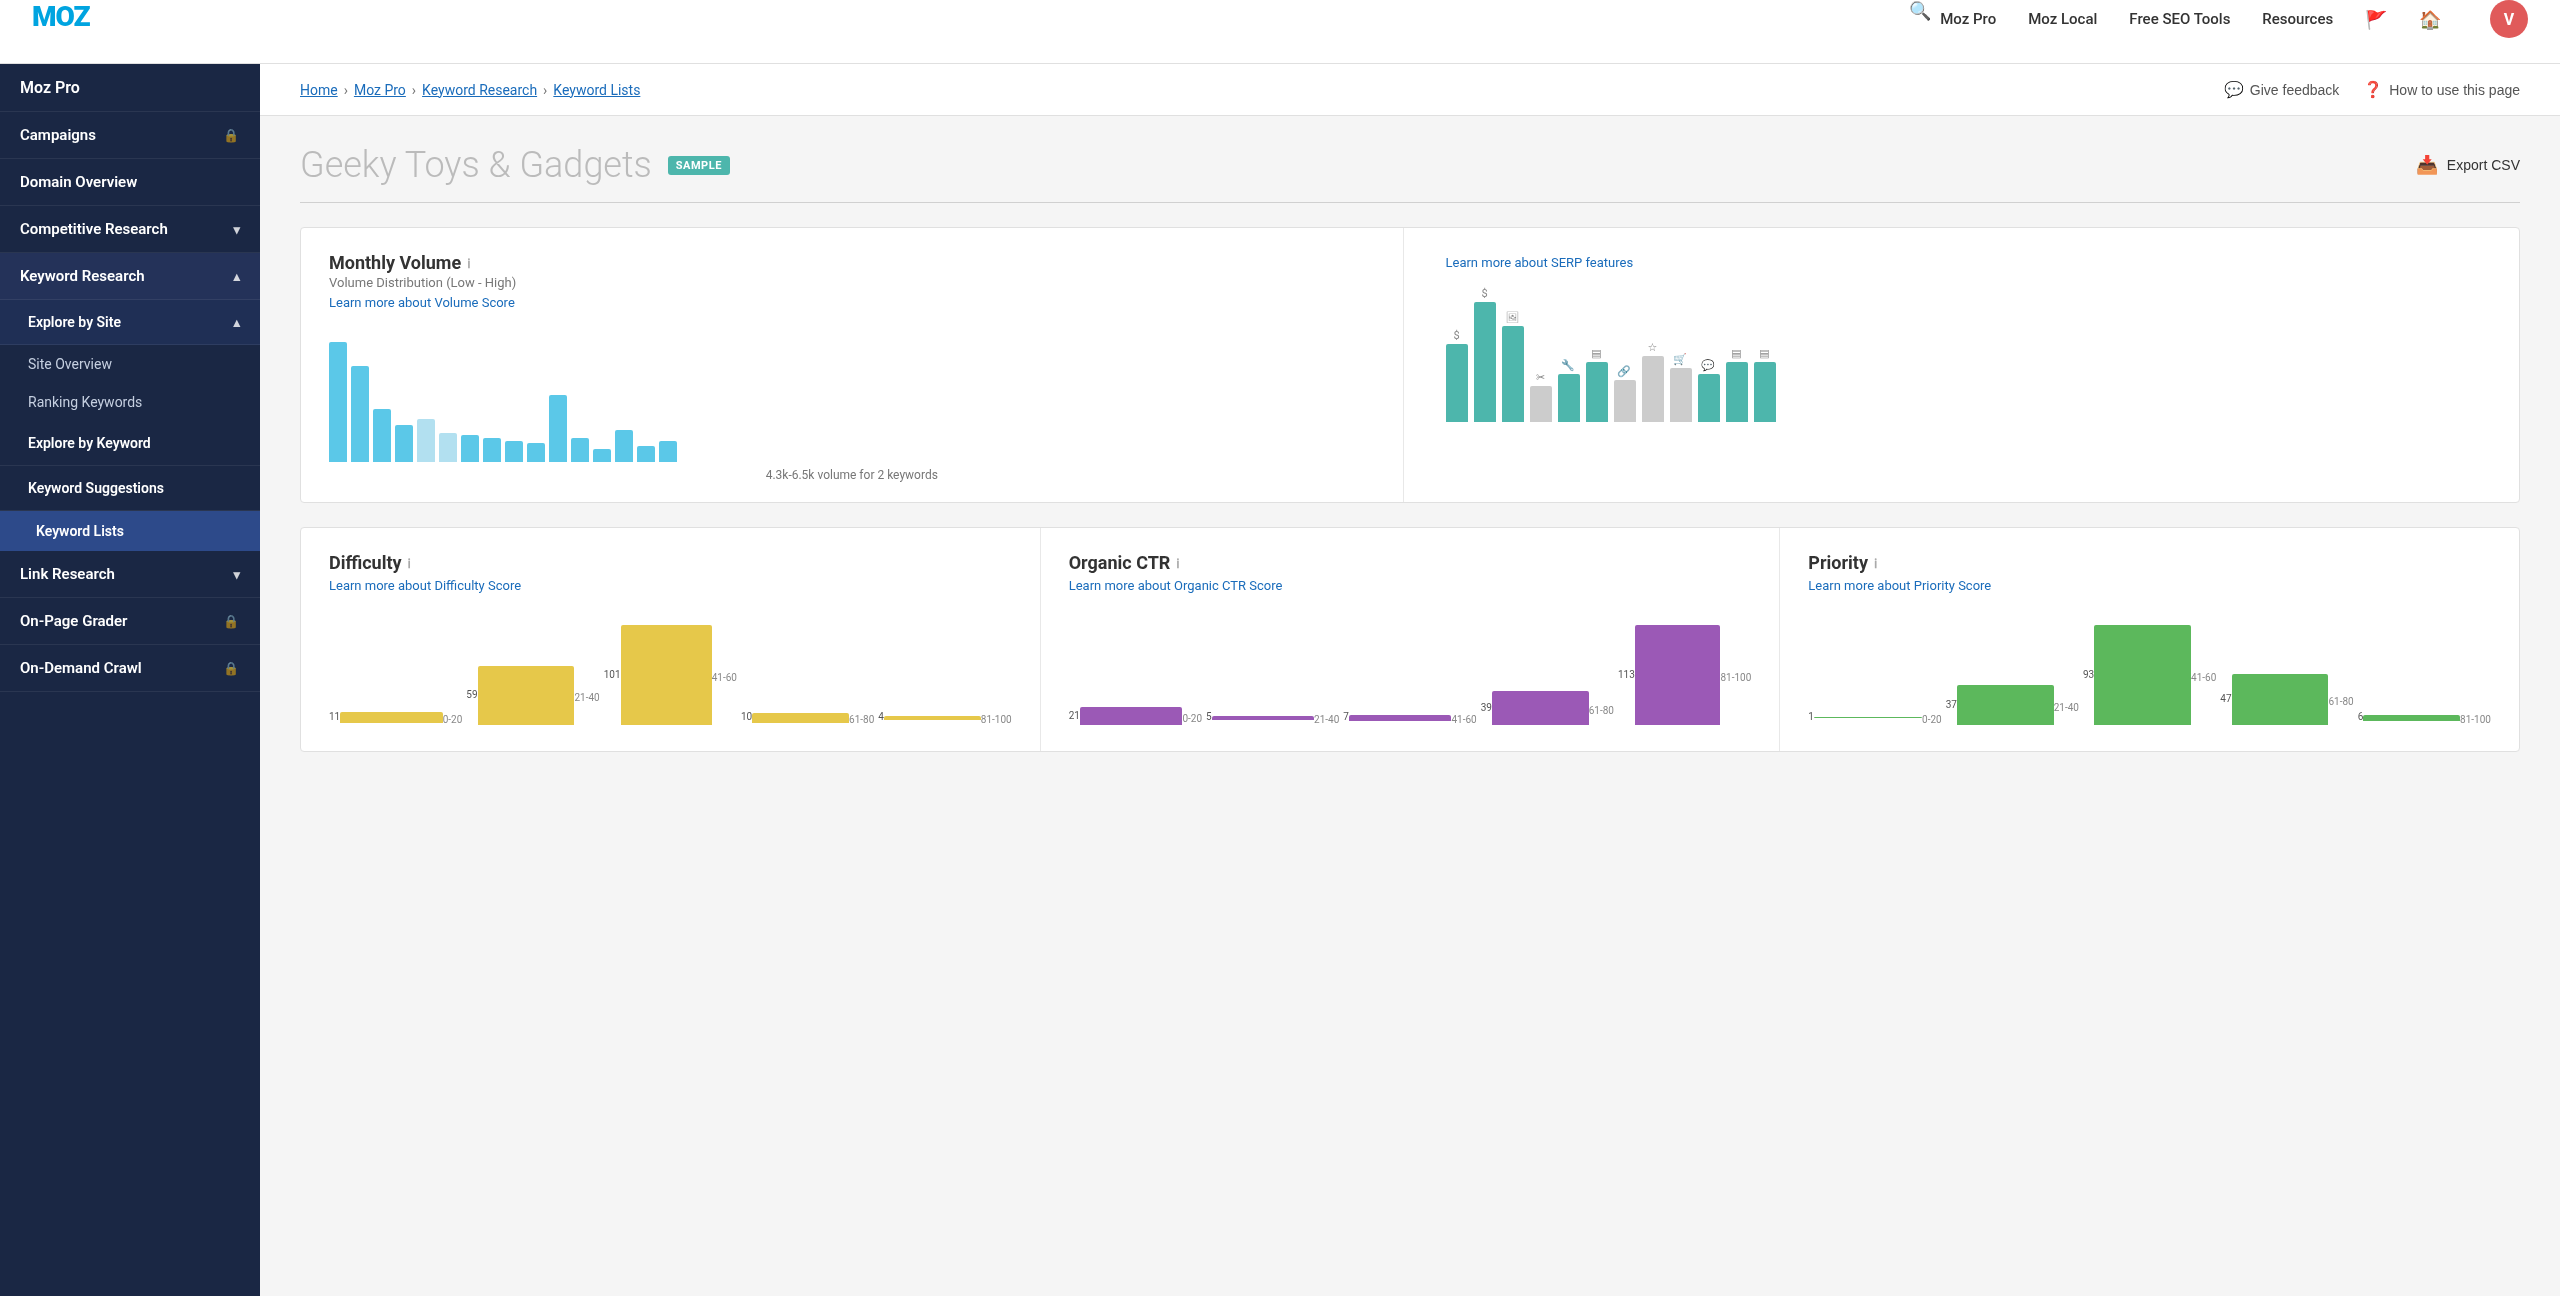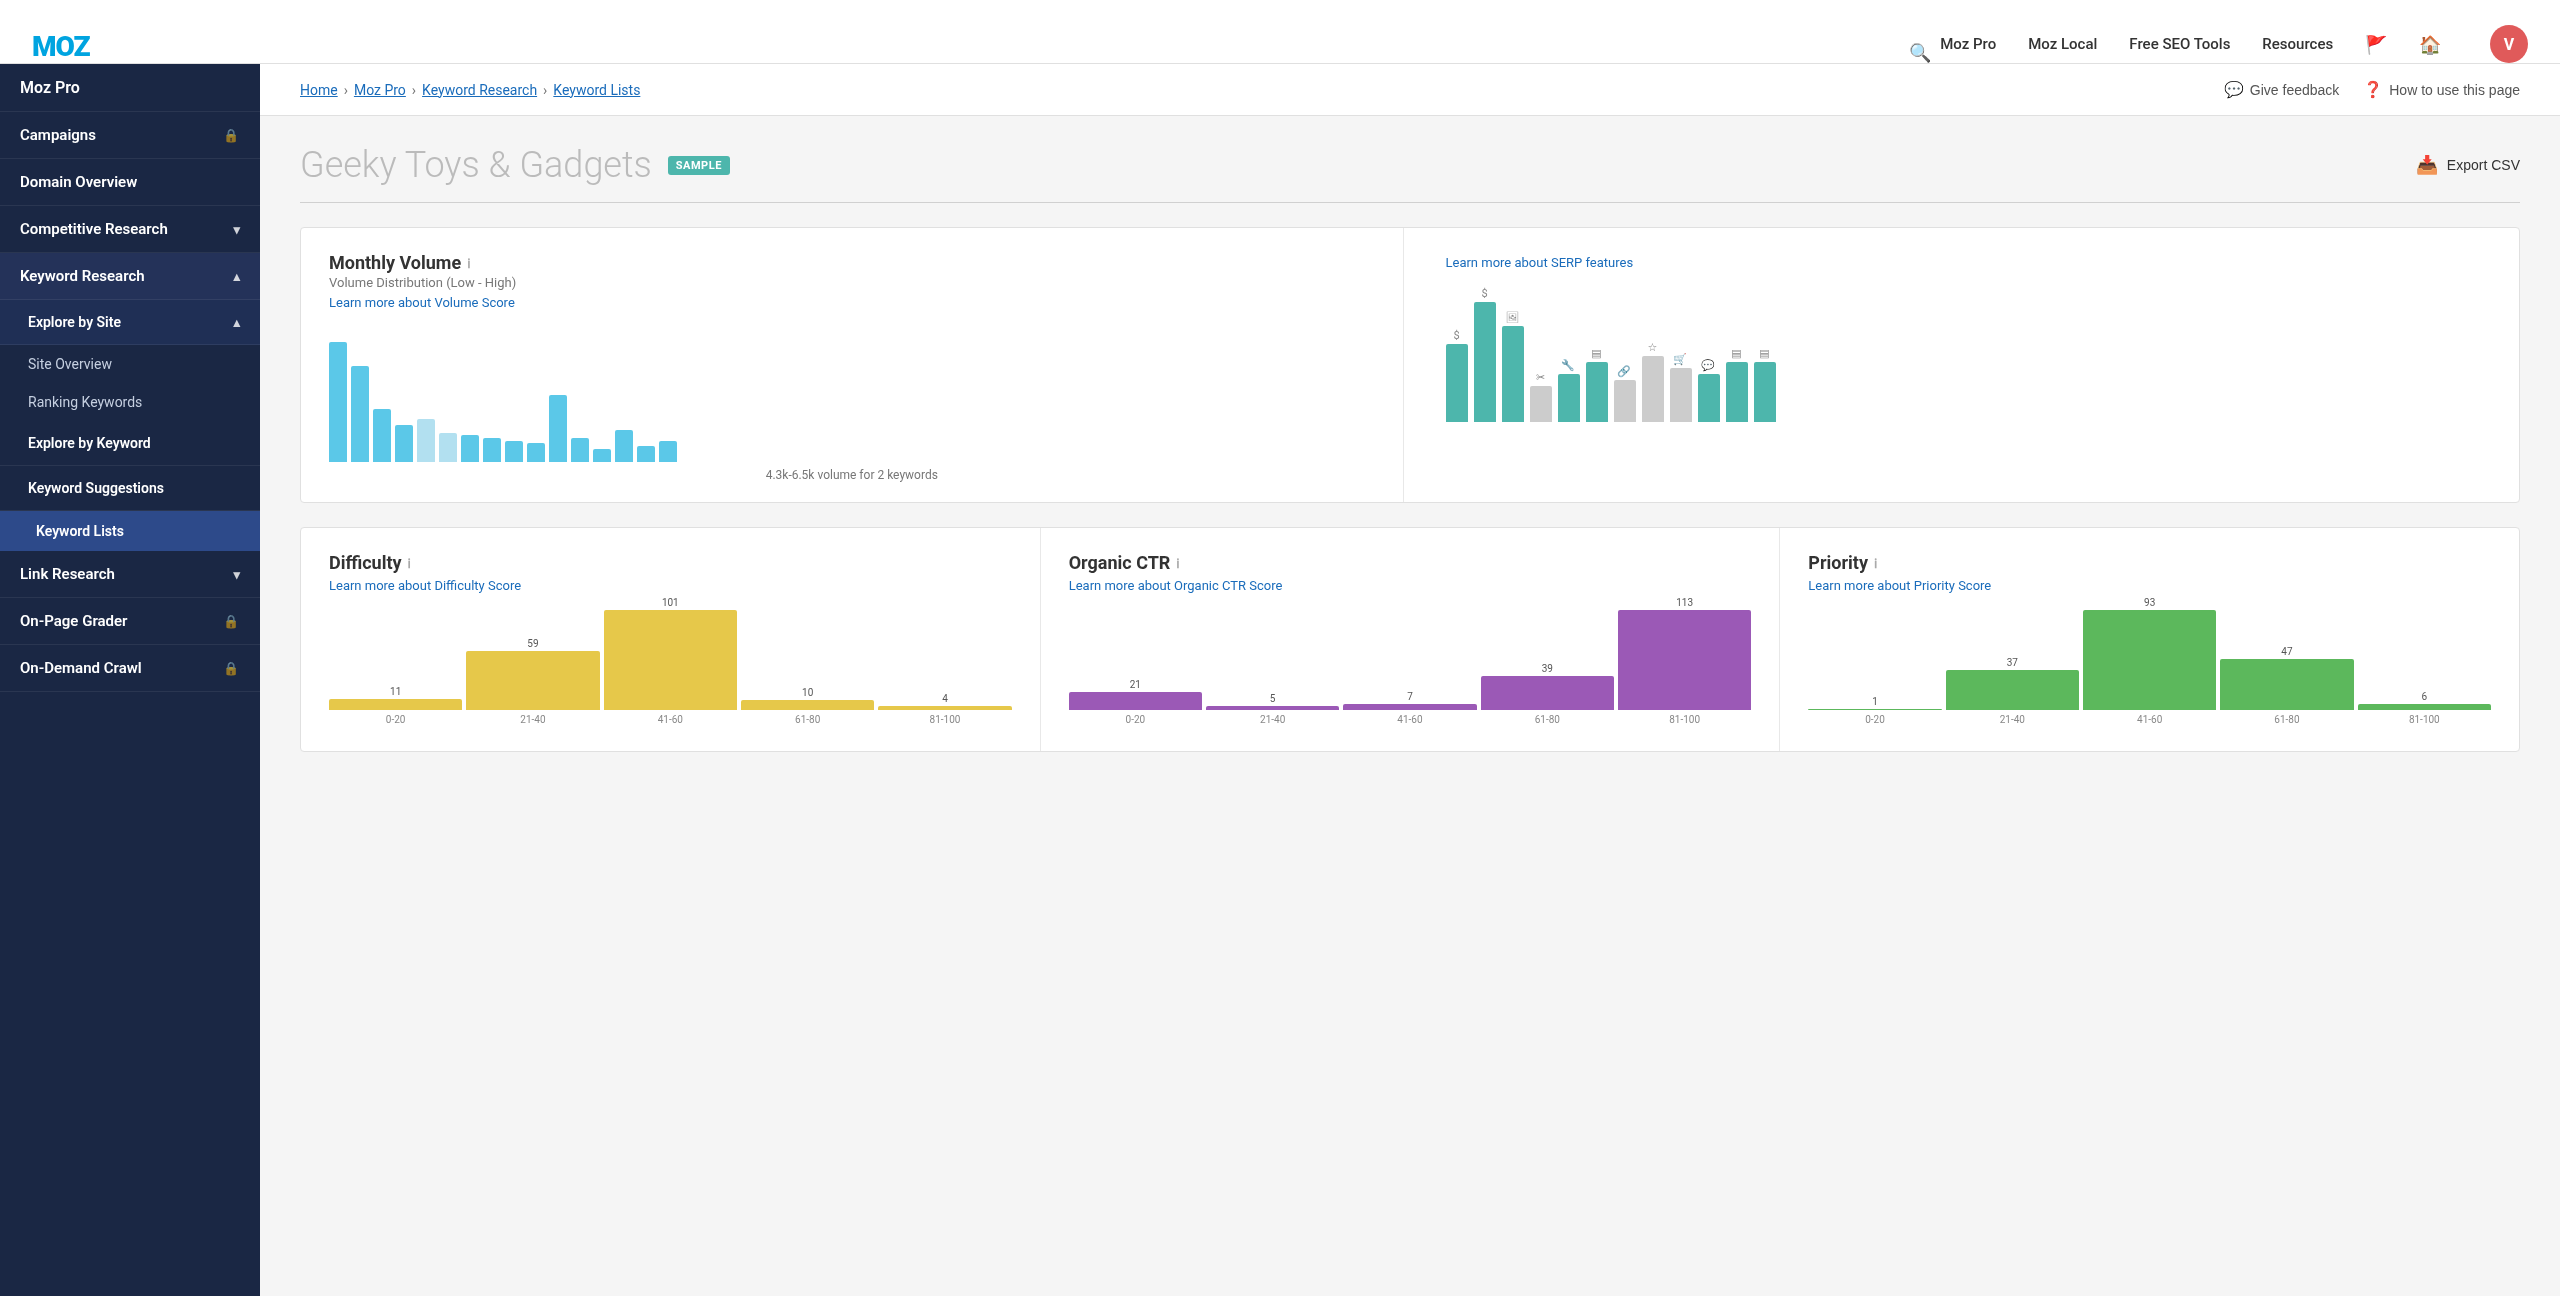"MOZ" .top-nav { align-items: flex-end -> flex-start }
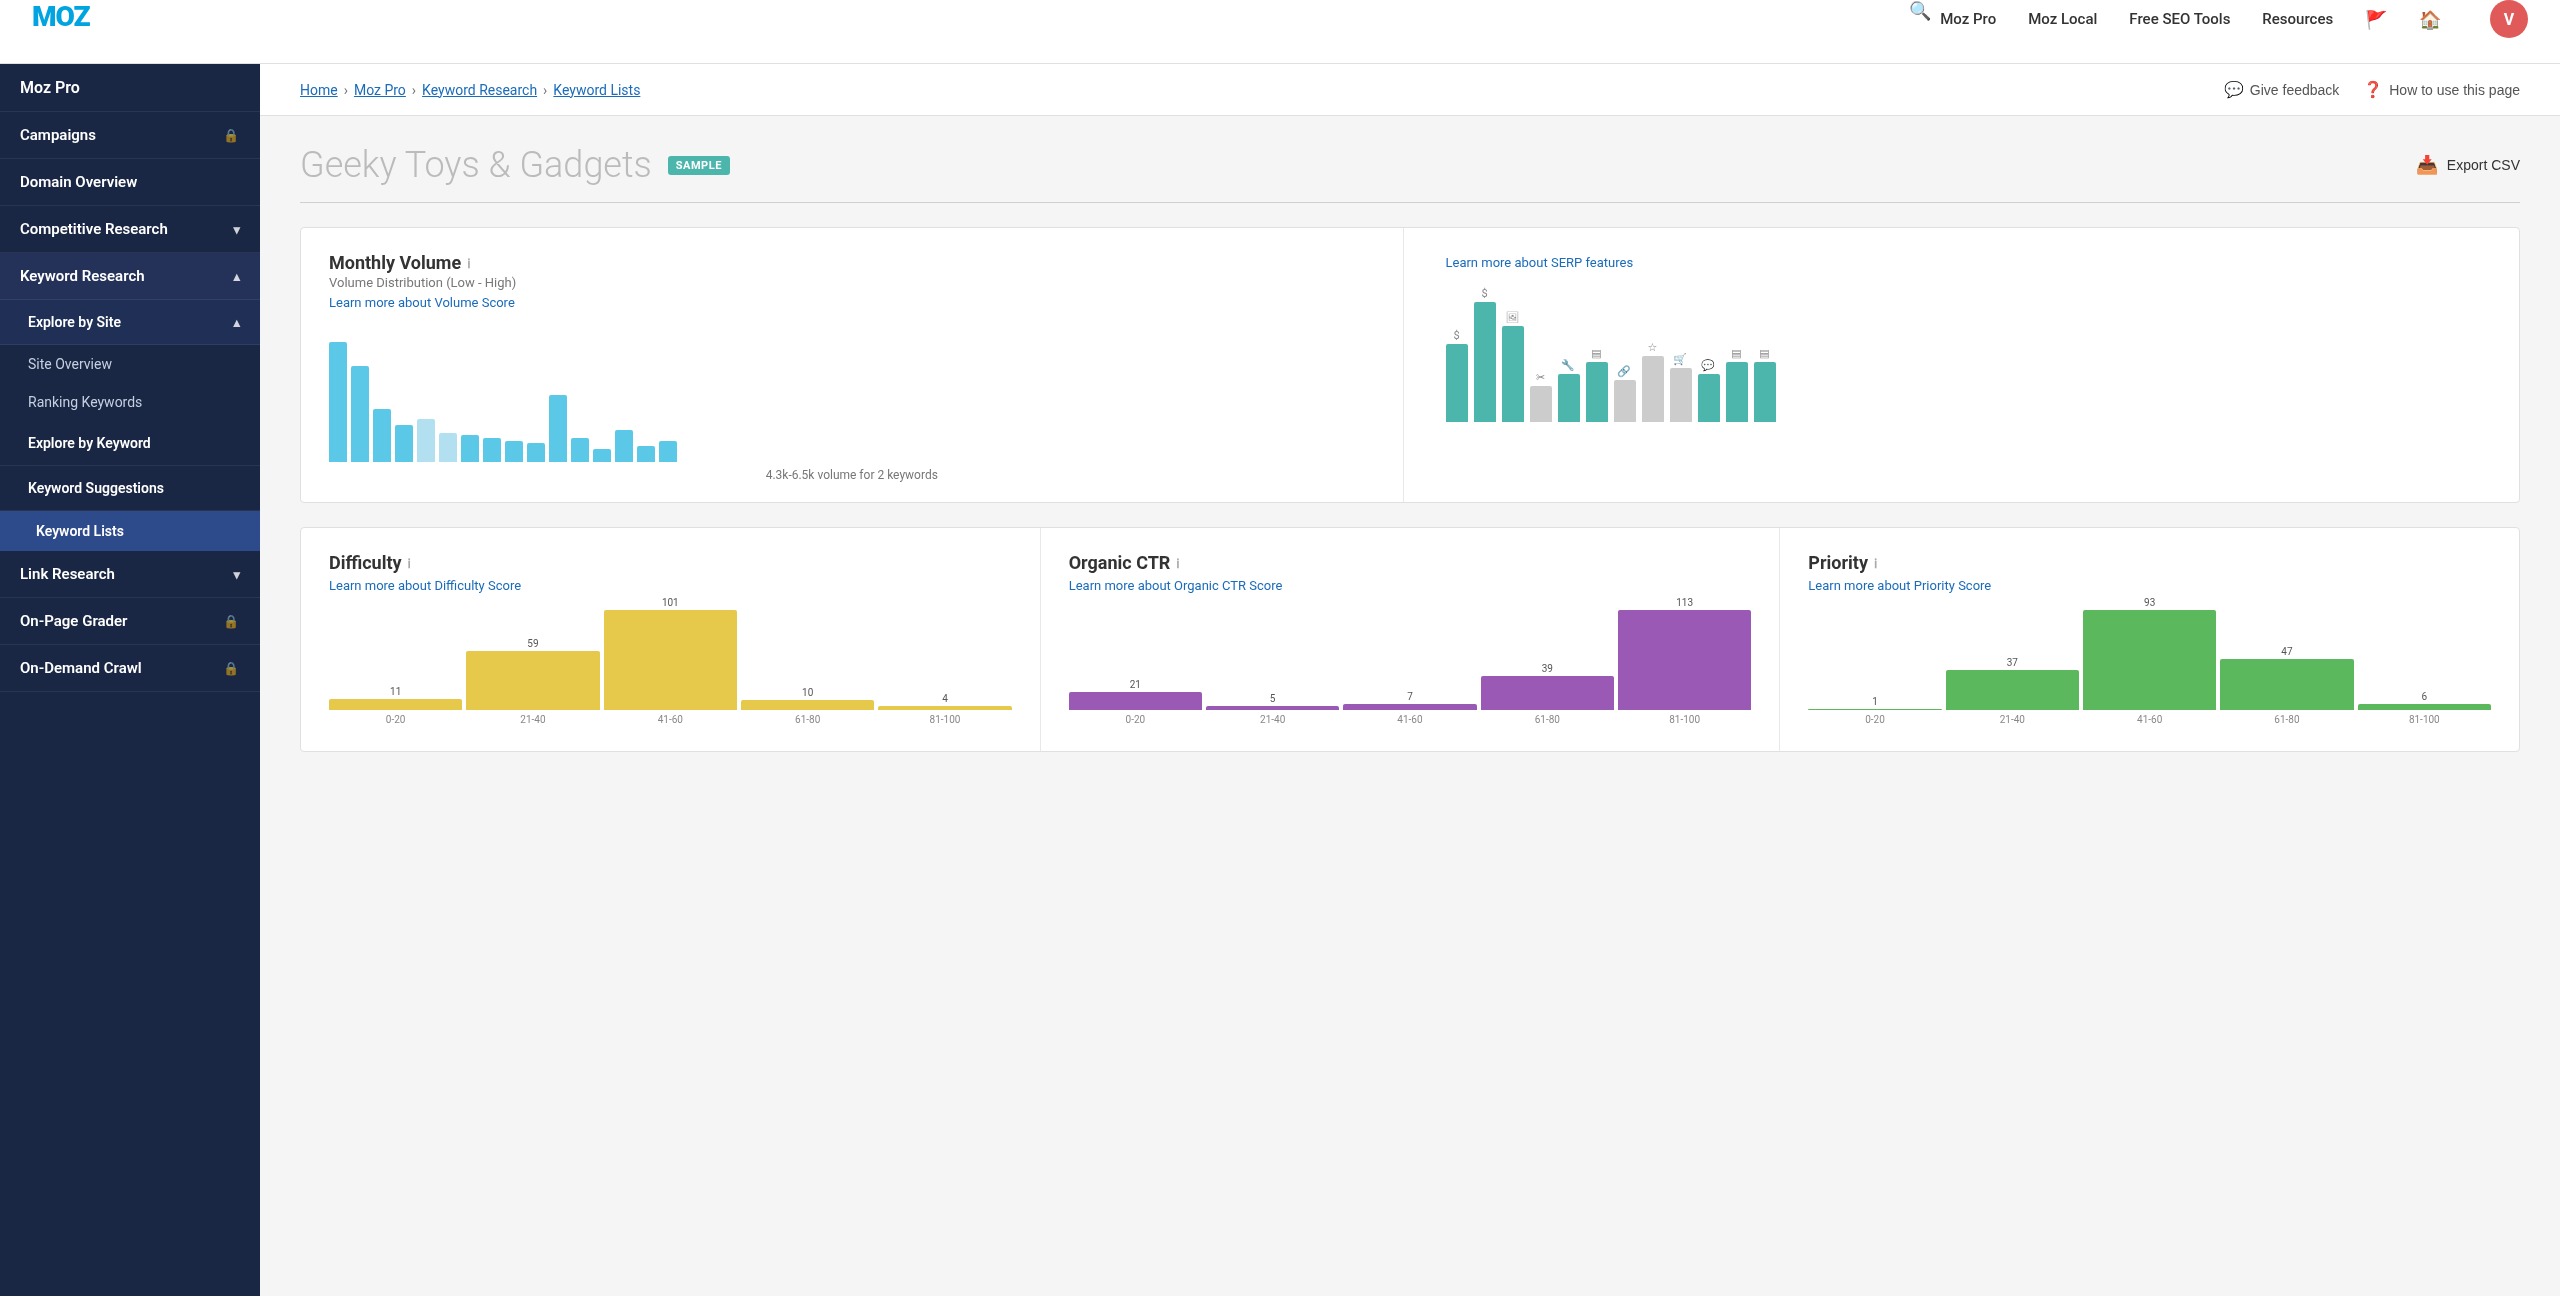"101" .bar { flex-direction: column -> row }
